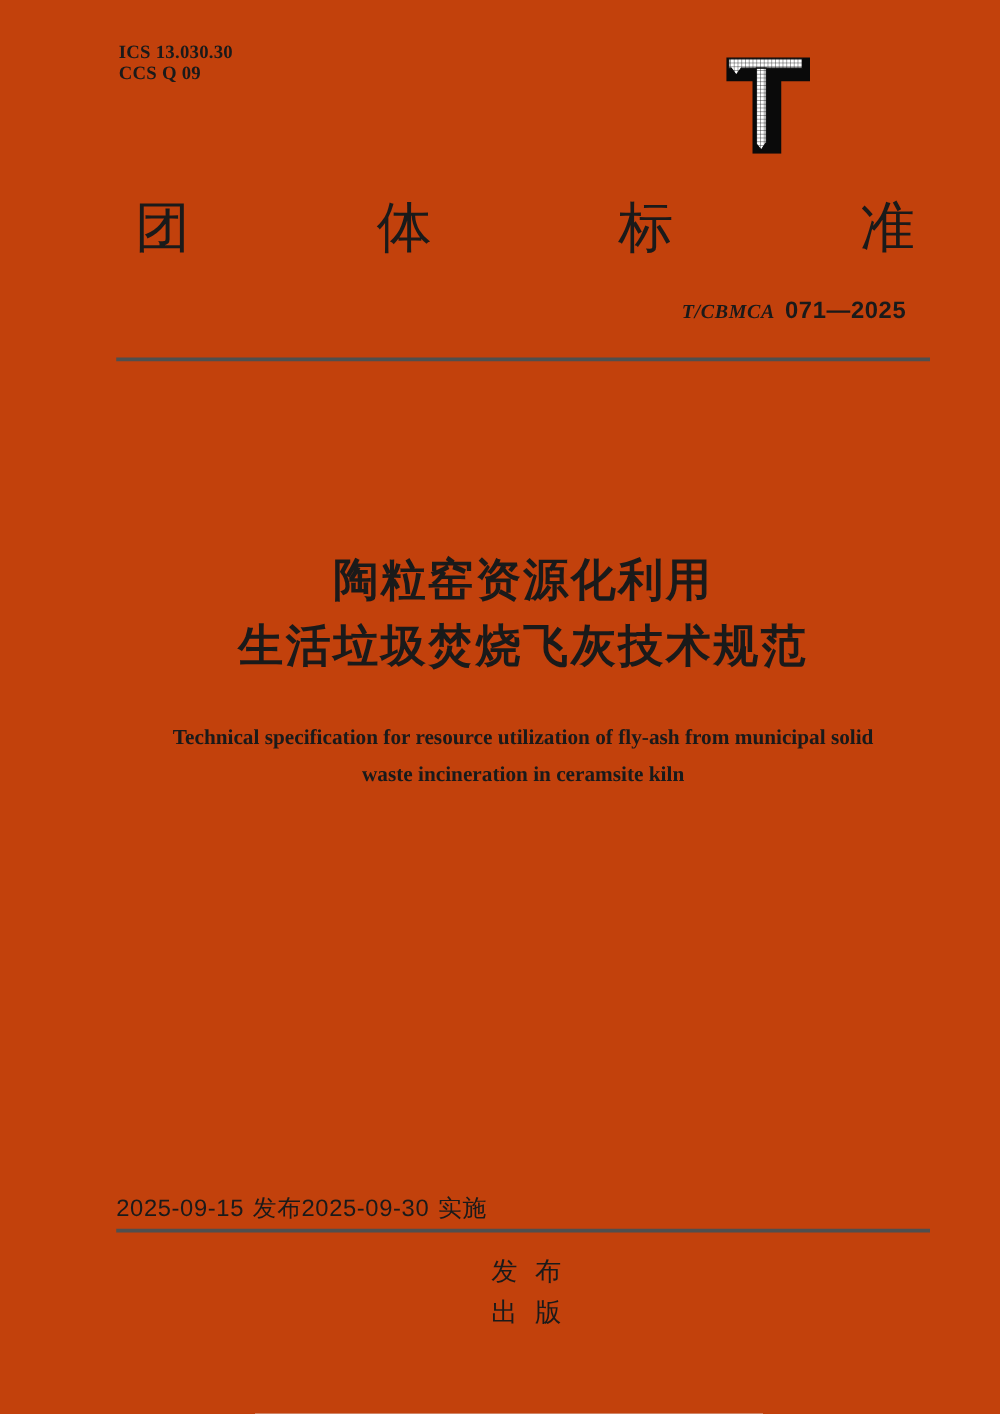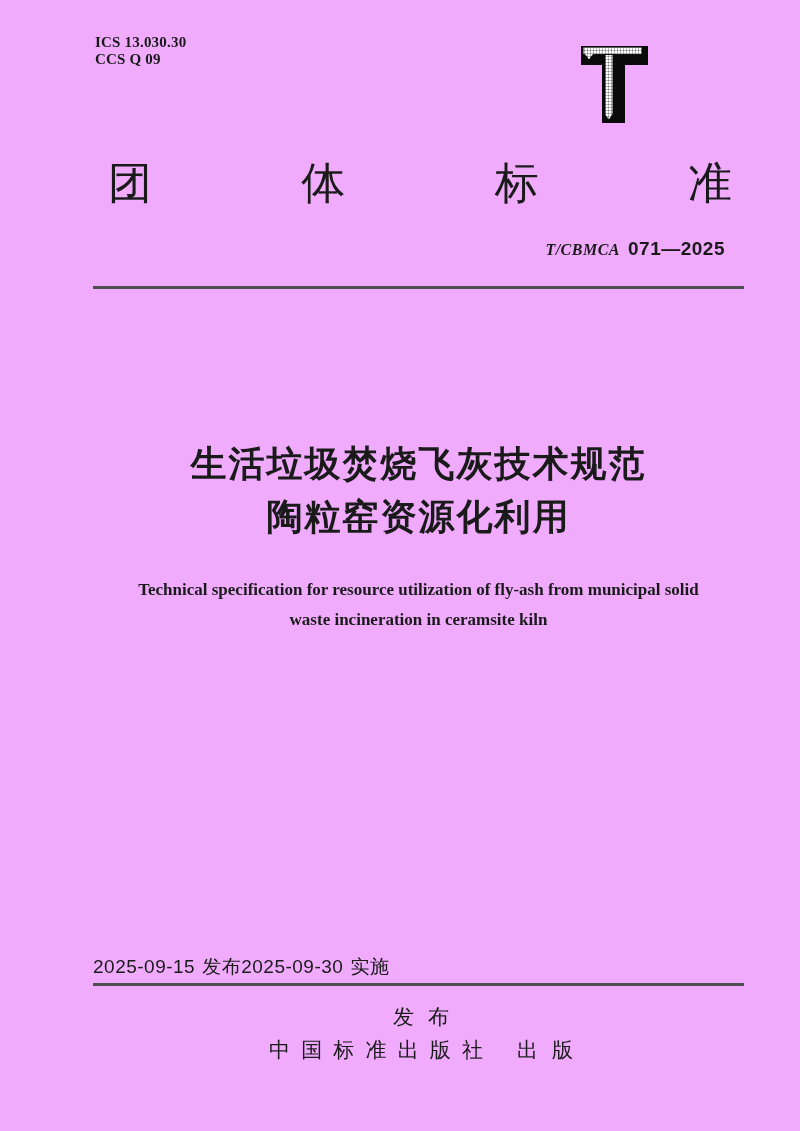"ICS 13.030.30" .page { background: #f0abfc -> #c2410c }
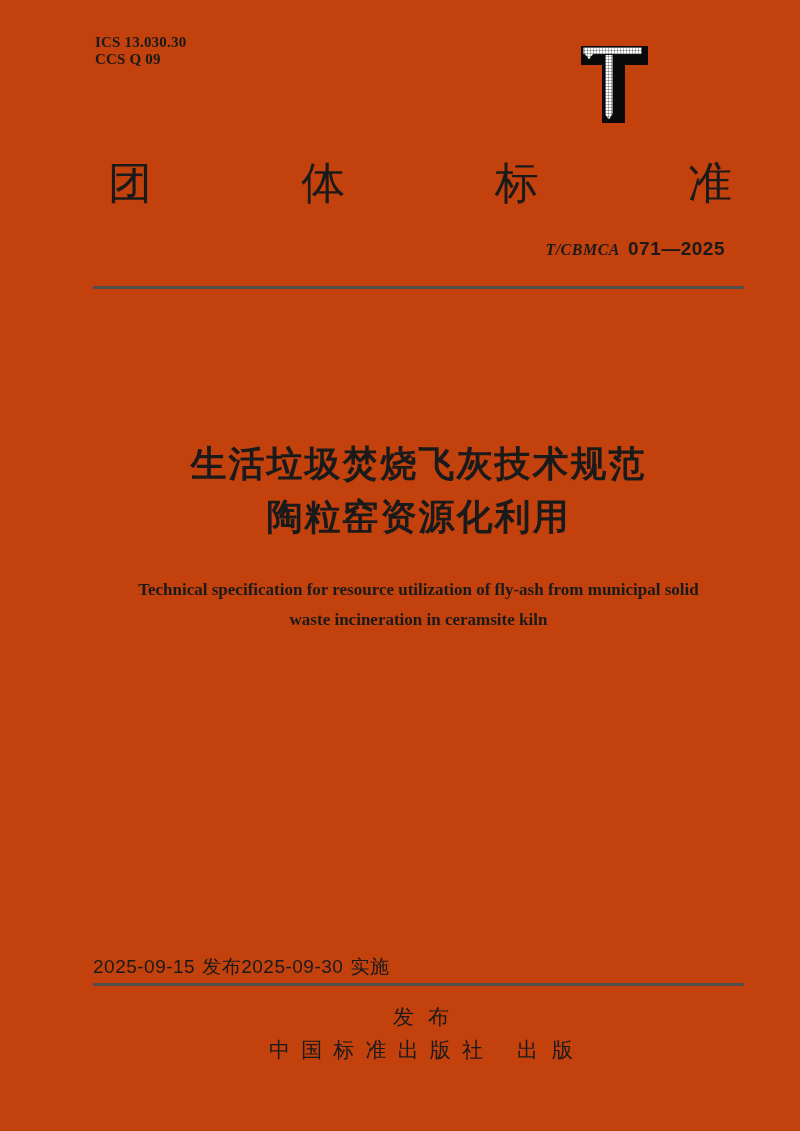"生活垃圾焚烧飞灰技术规范" div { order: before "陶粒窑资源化利用" -> after "陶粒窑资源化利用" }
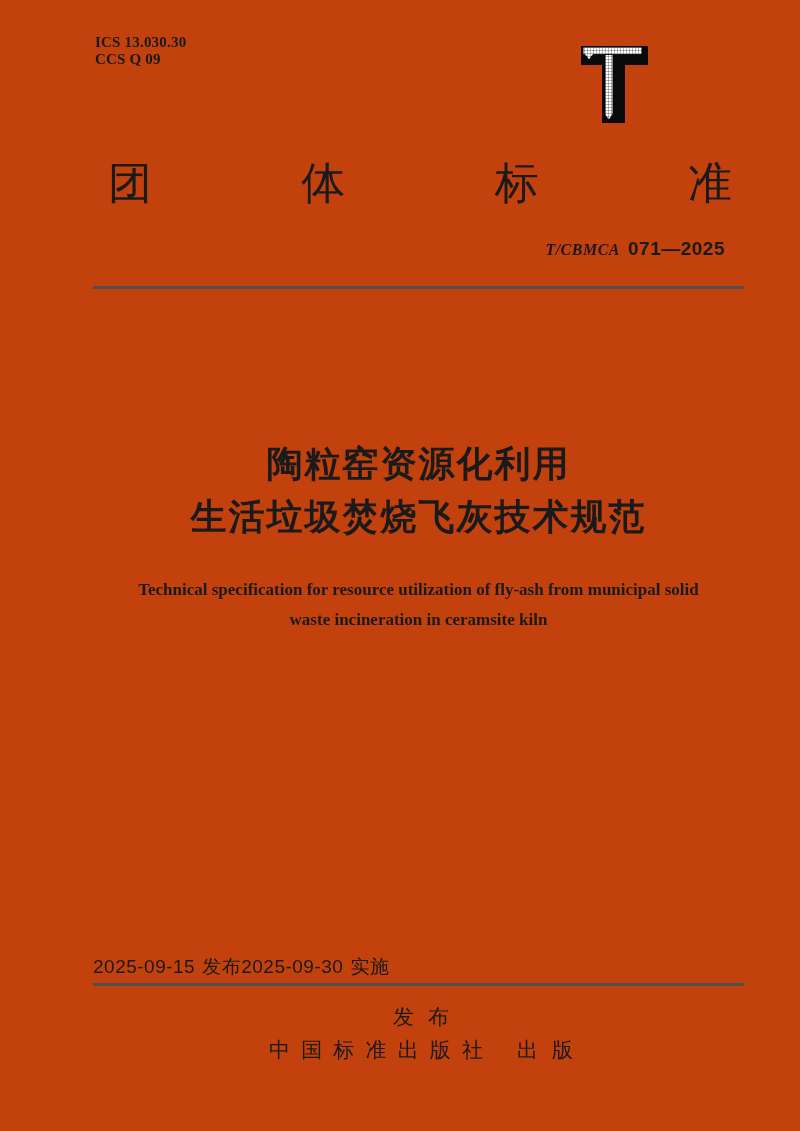"中国标准出版社" span.pub-name { html: <span>中国标准出版社</span> -> none }
